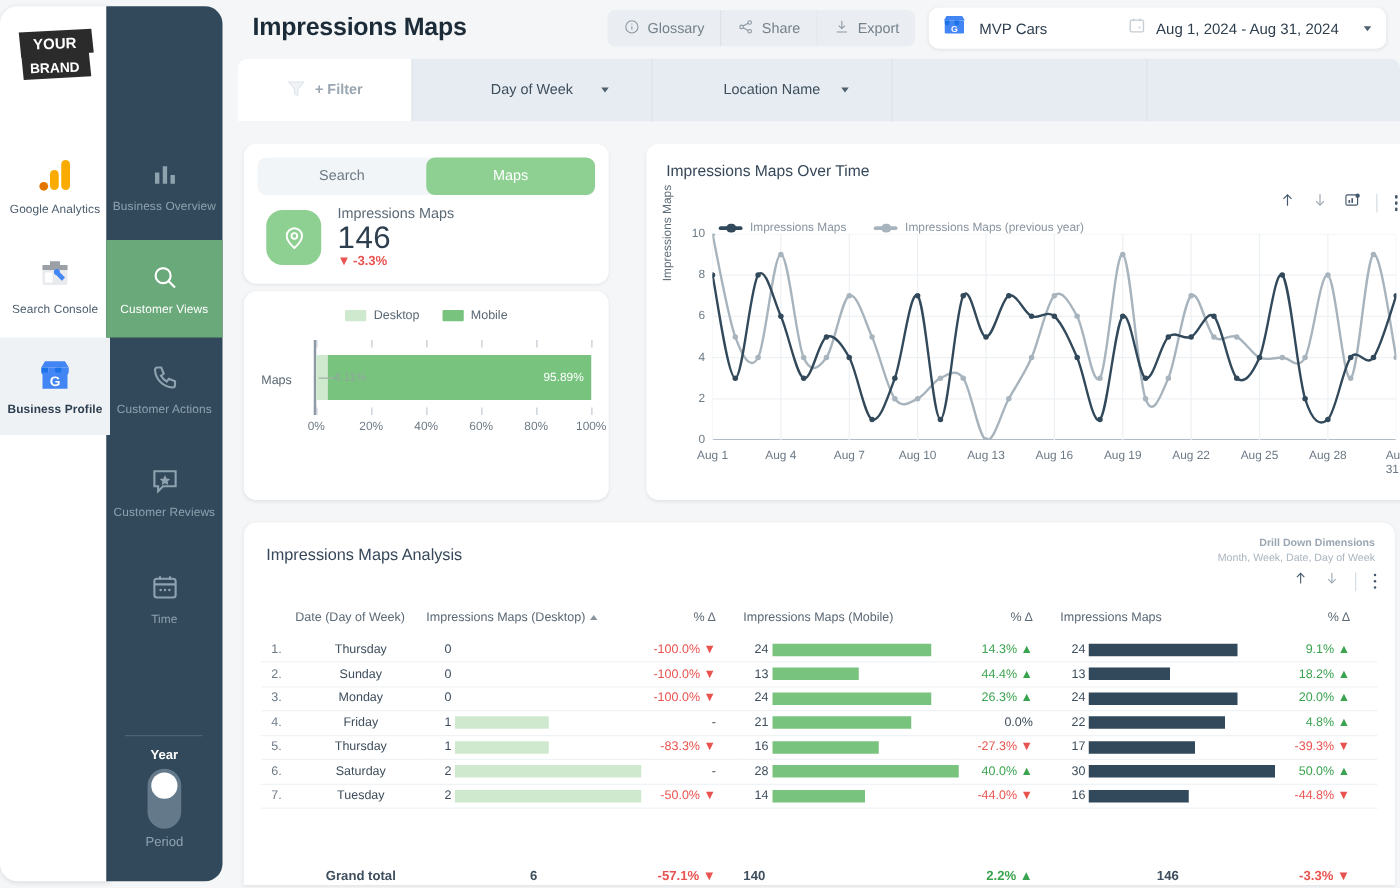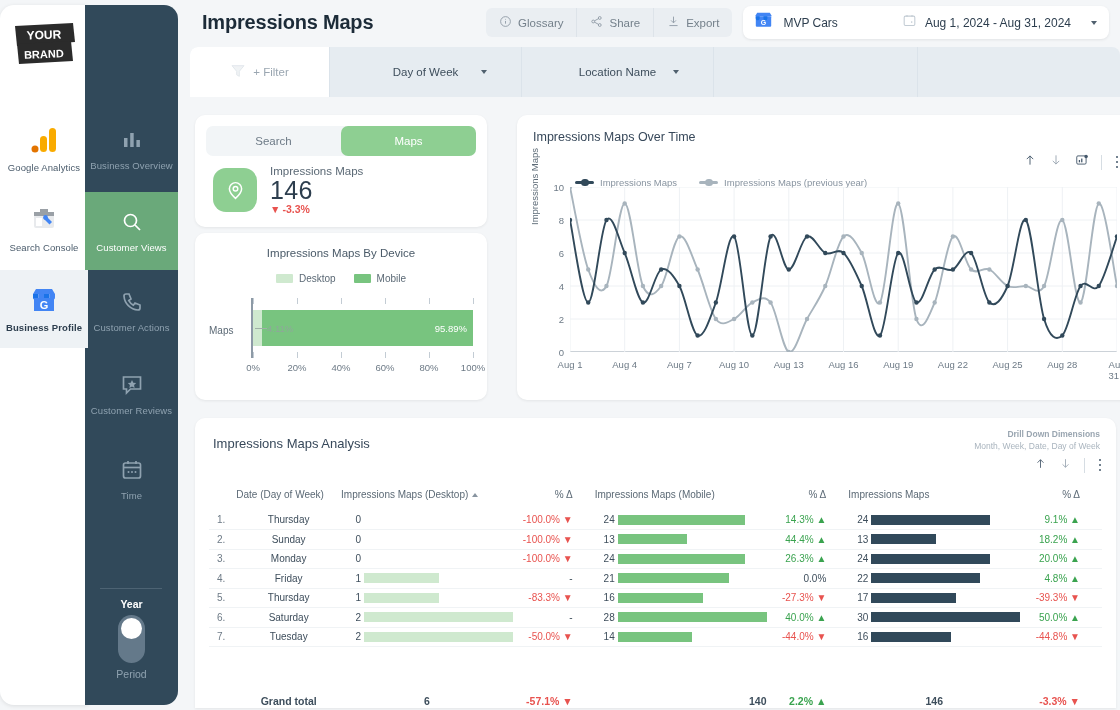"+ Filter" .filter-add { font-weight: none -> bold }
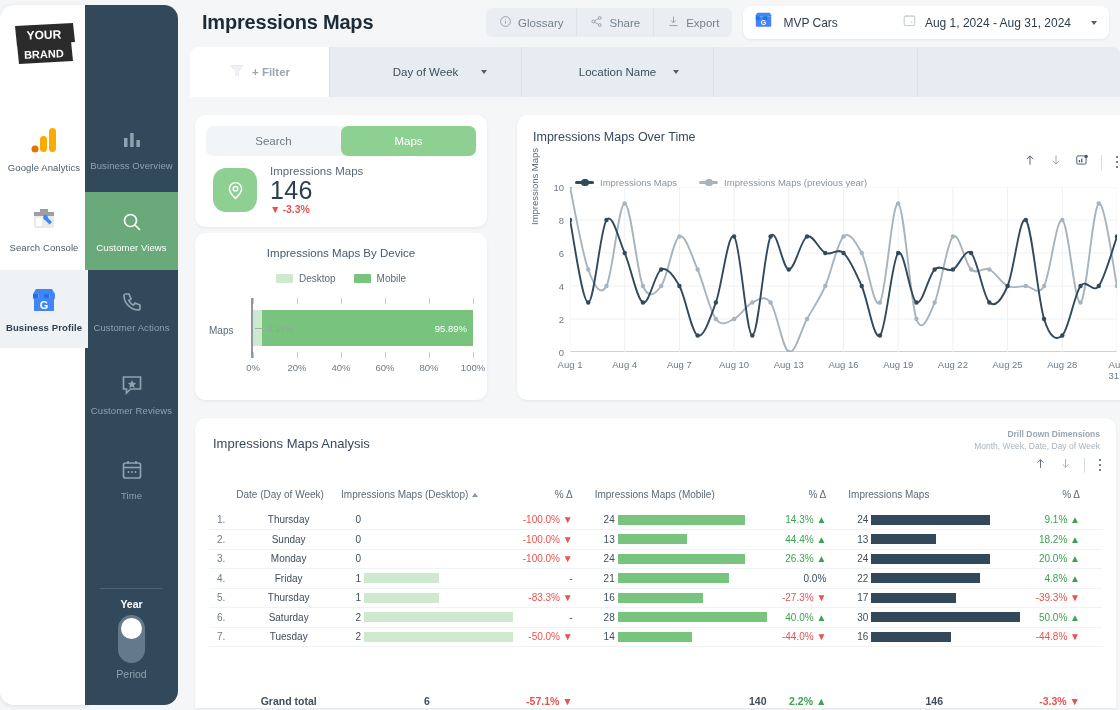"Impressions Maps By Device" div.device-title { html: <div>Impressions Maps By Device</div> -> none }
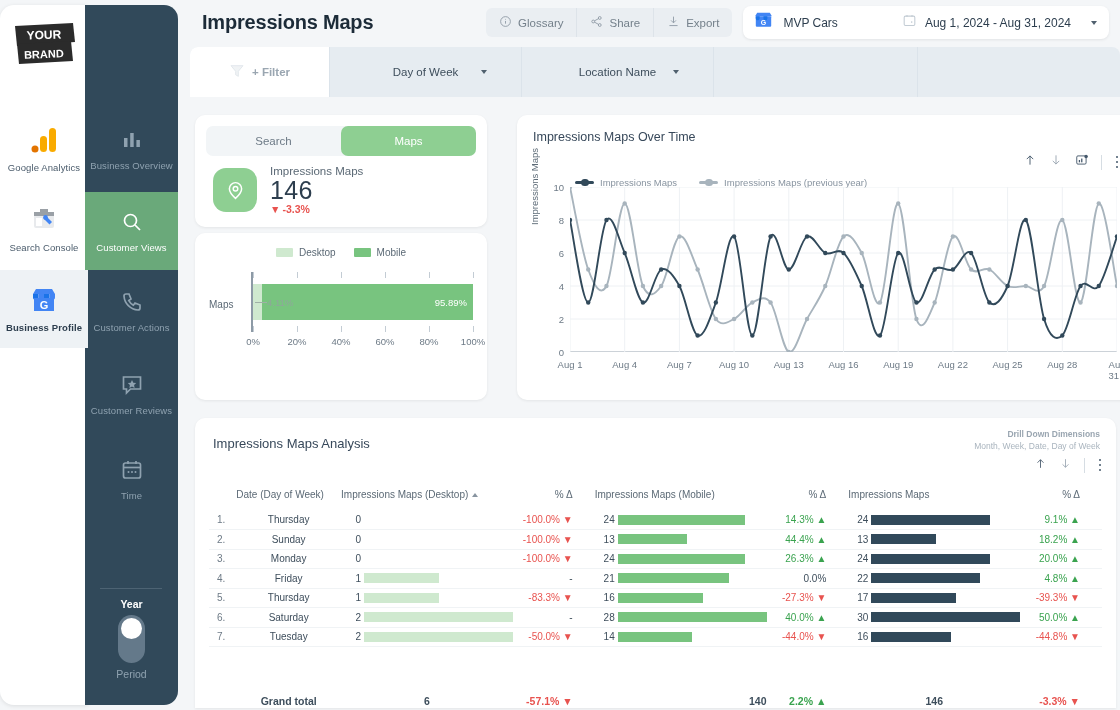"140" td { text-align: right -> left }
